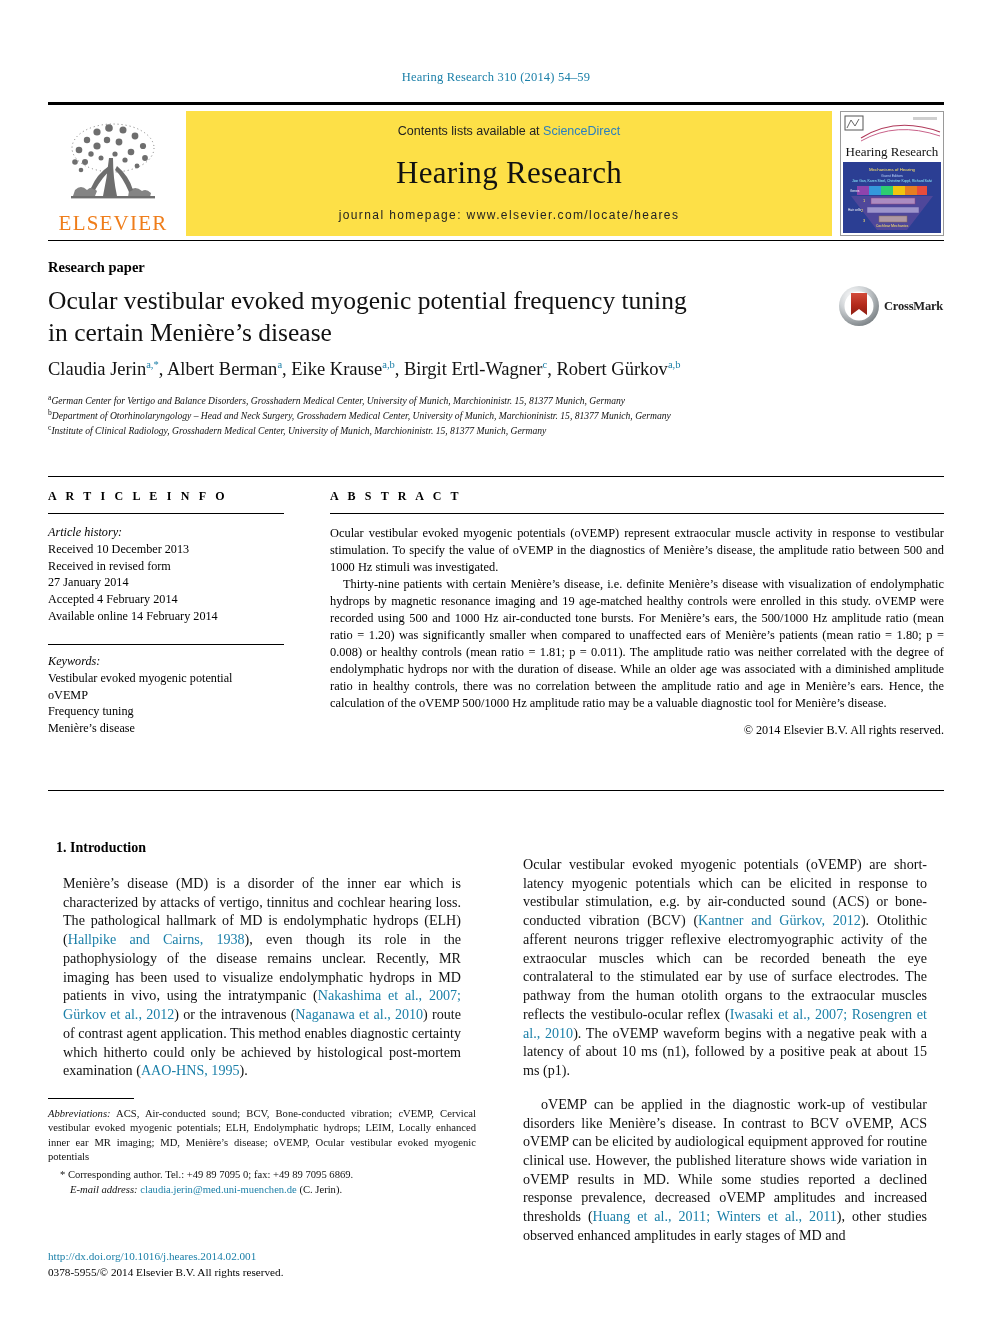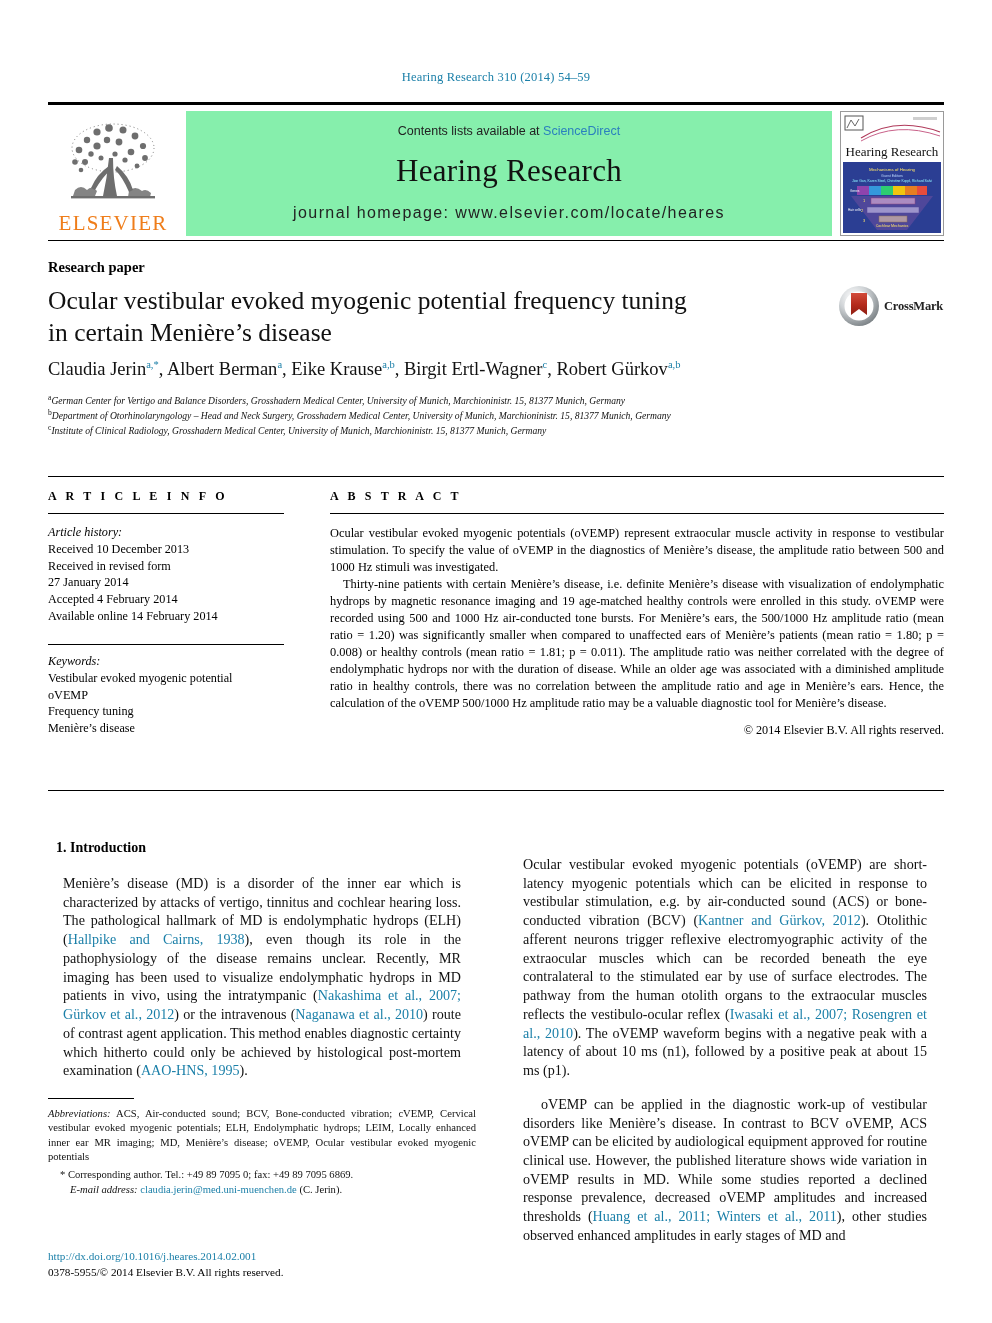"Contents lists available at" .journal-band { background: #86efac -> #fde047 }
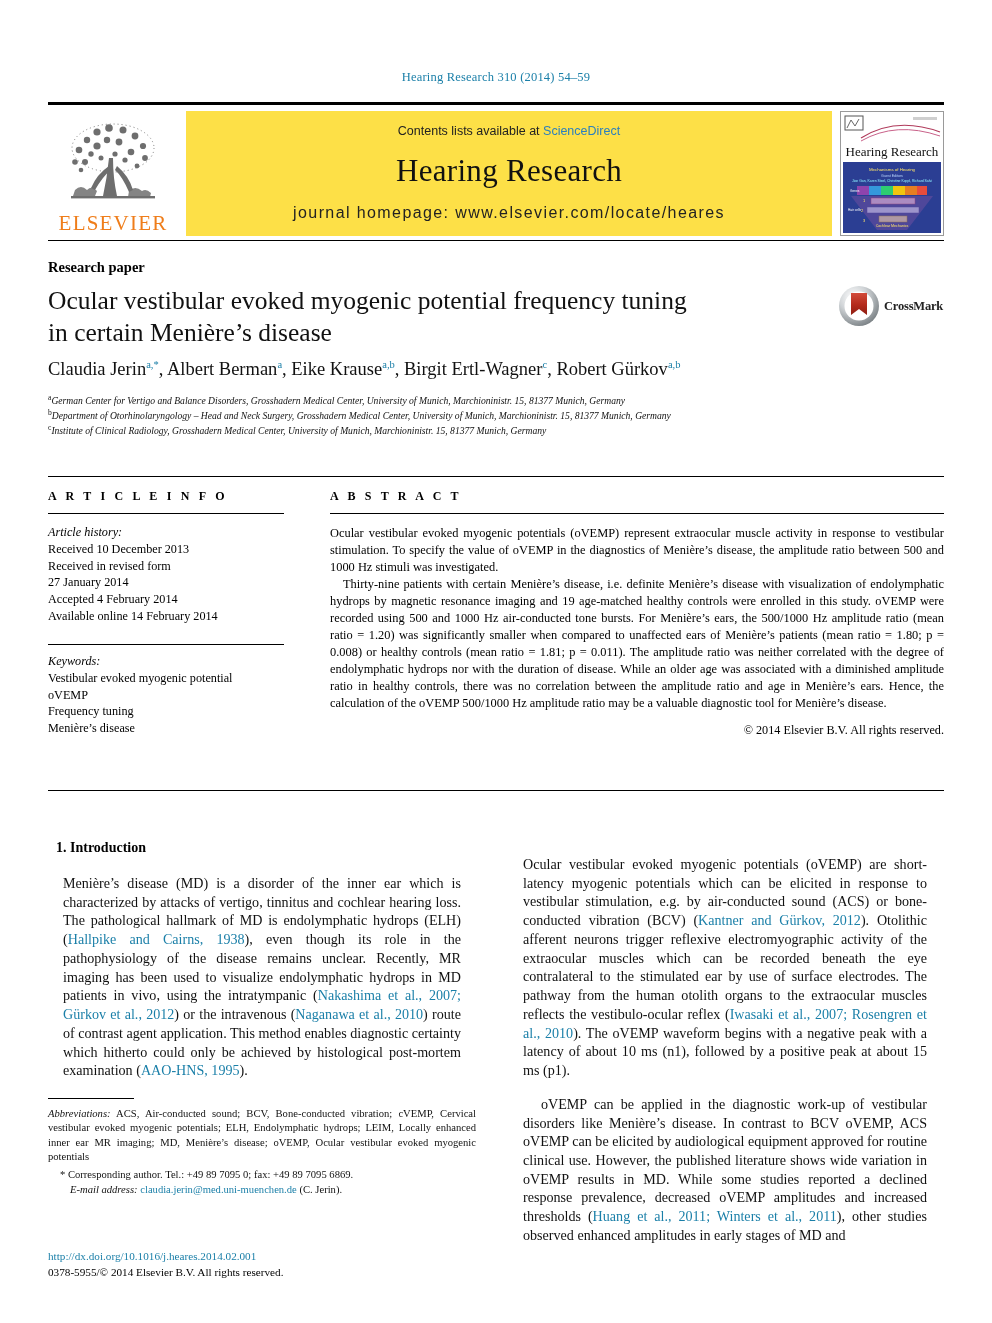"journal homepage:" .homepage-line { font-size: 16px -> 12px }
